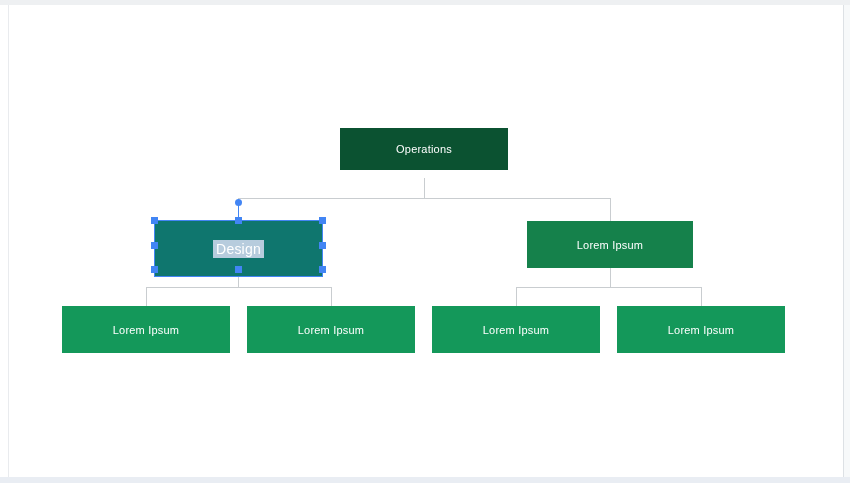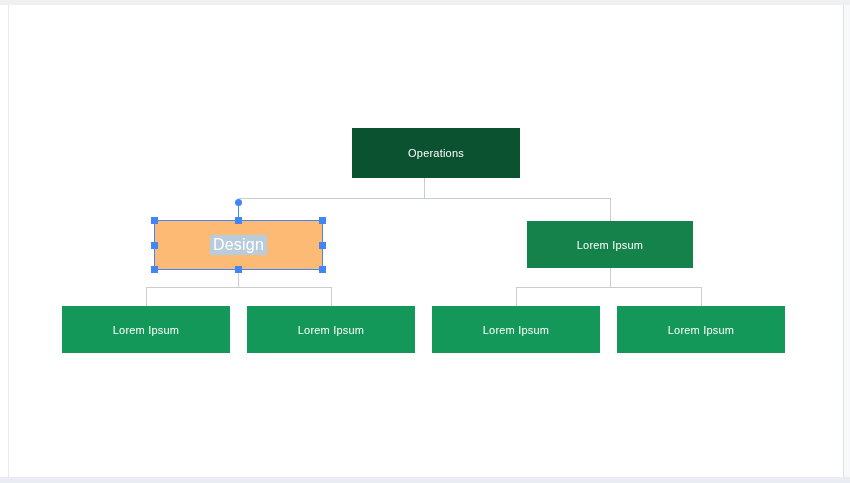"Operations" div.node { height: 50px -> 42px; left: 352px -> 340px }
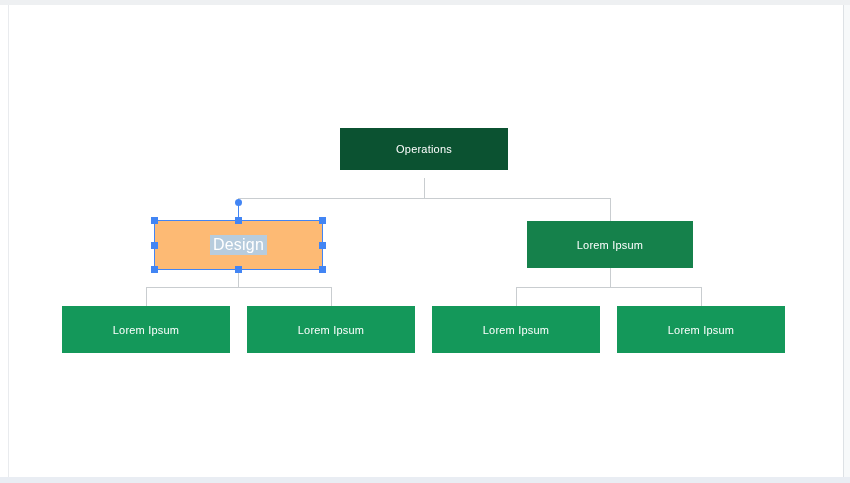"Design" div.node { background: #fdba74 -> #0f766e; font-size: 16px -> 14px; height: 48px -> 55px }
